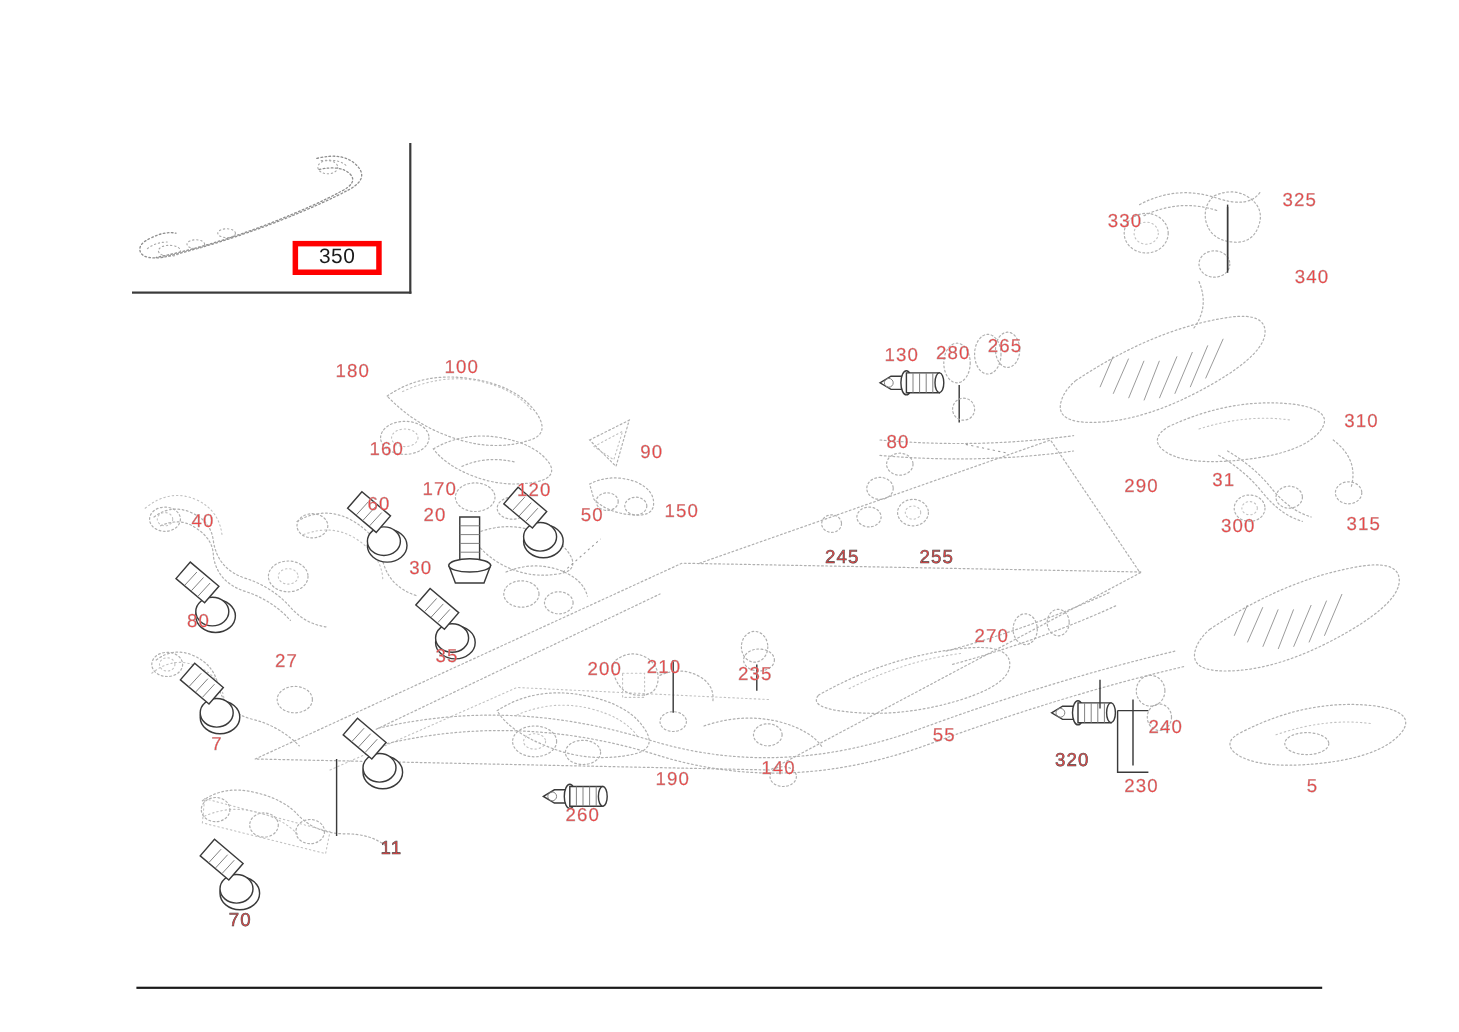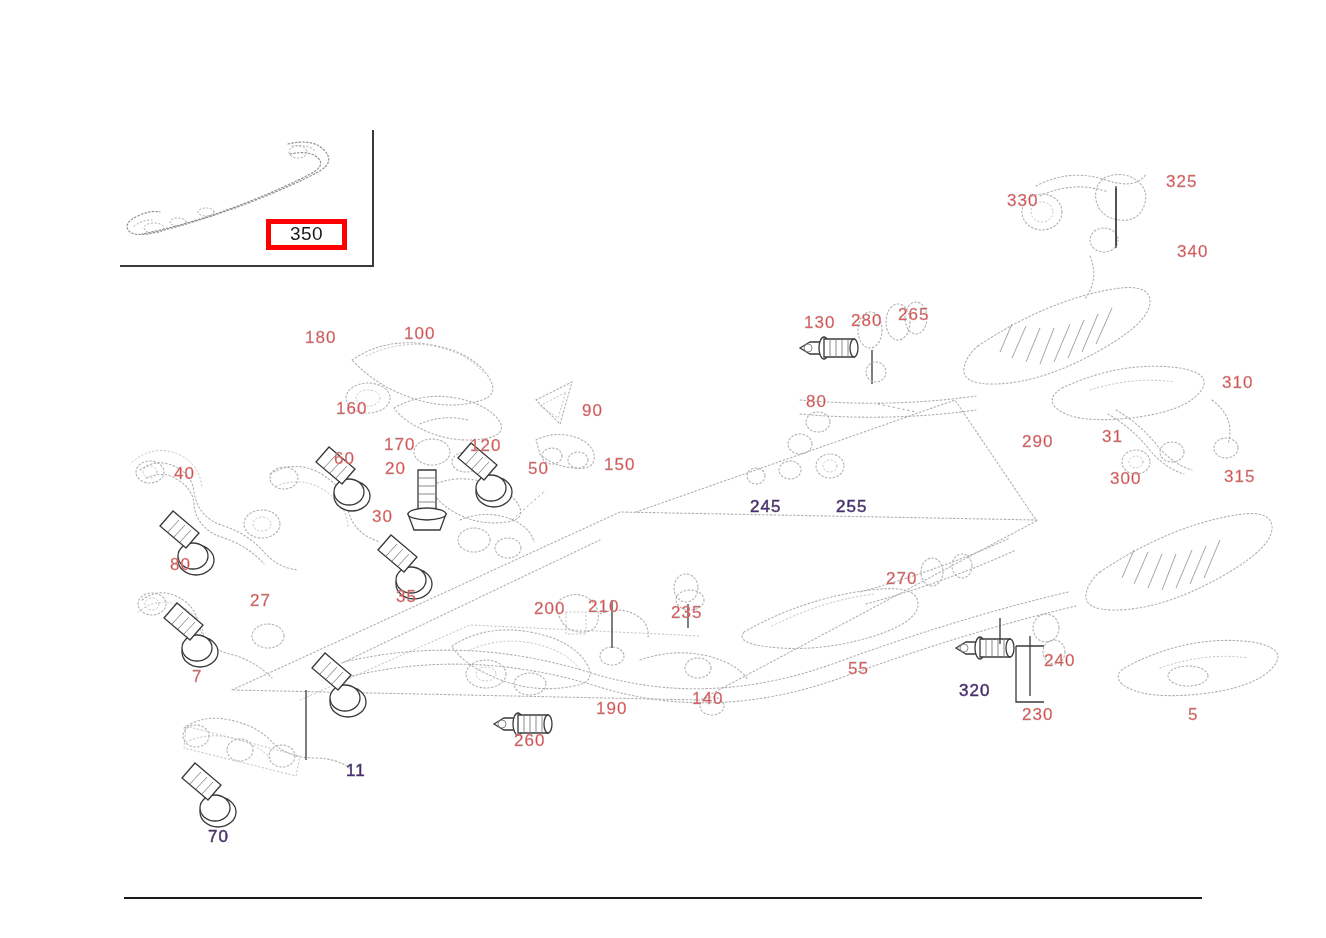"245" .callout.strong { color: #4c1d95 -> #ef4444 }
